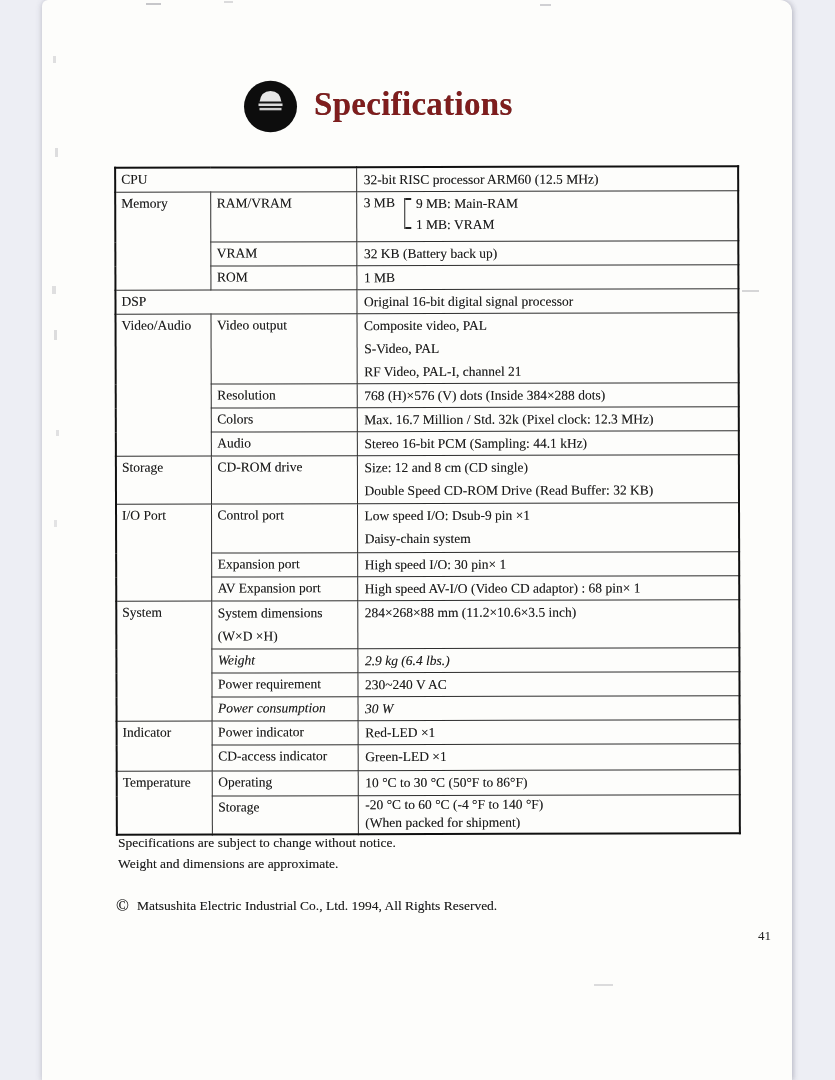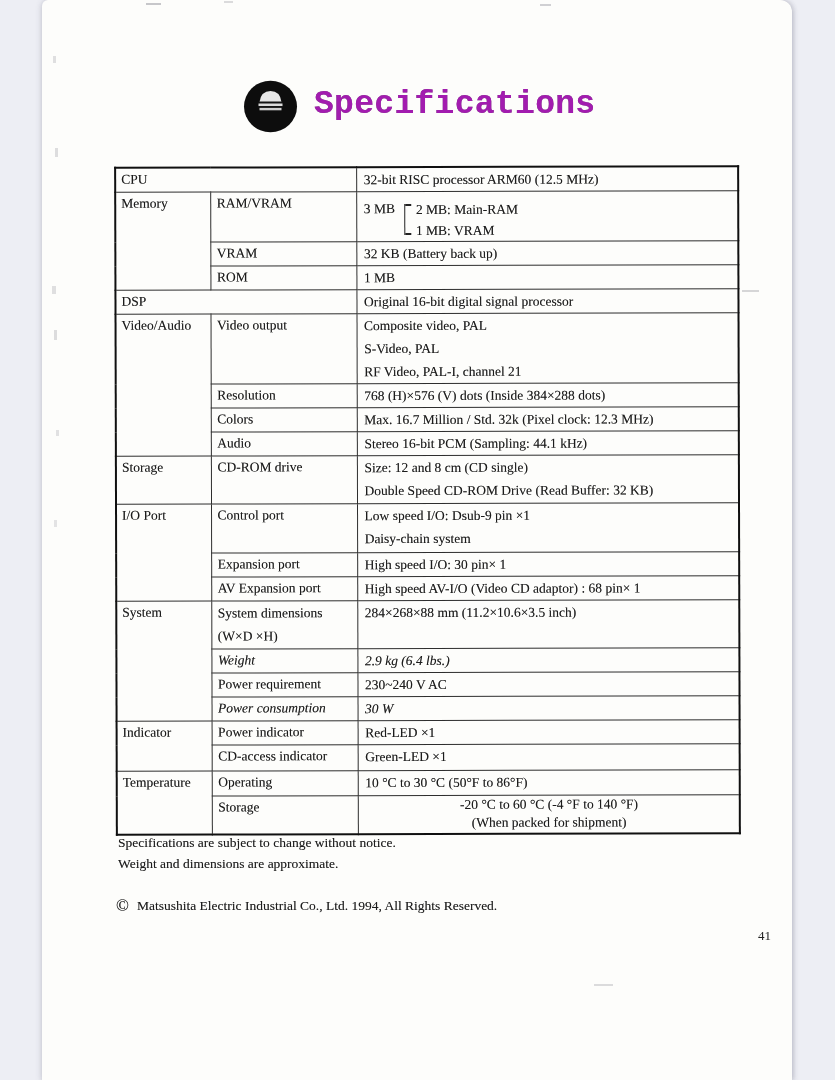"Specifications" .page-title { color: #a21caf -> #7f1d1d; font-family: Liberation Mono, monospace -> none }
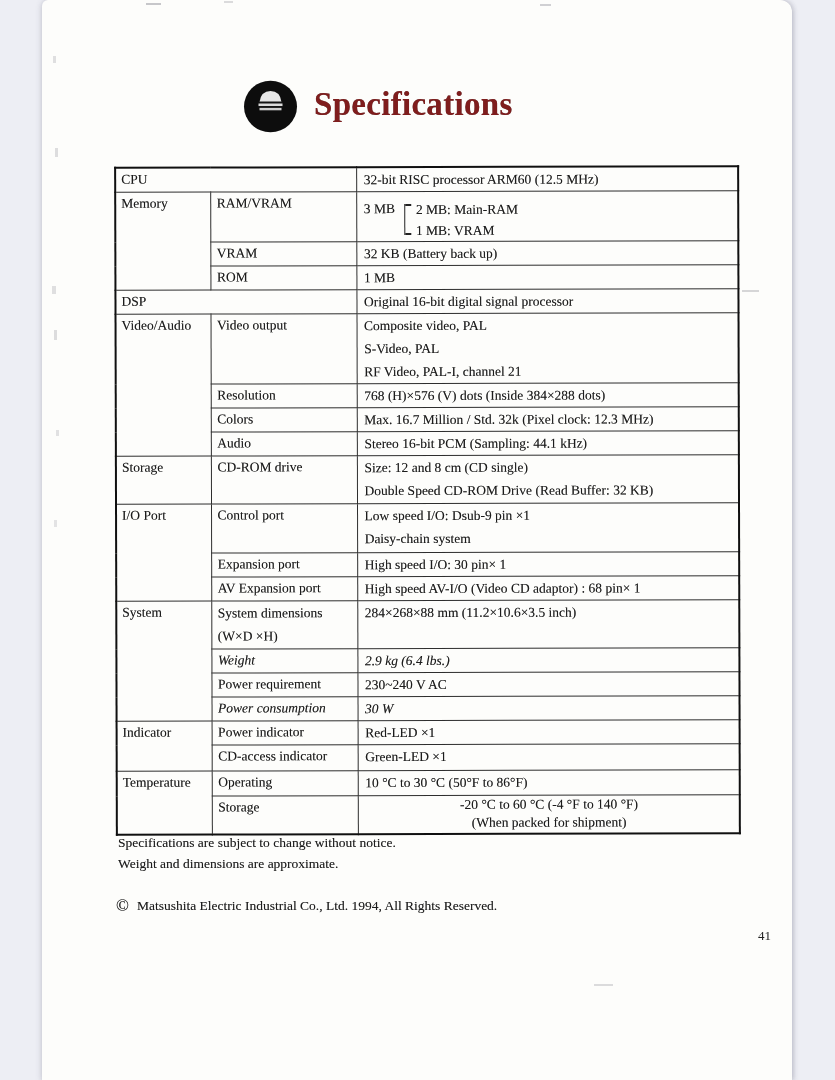"3 MB" .bracket-row { padding-top: 6px -> 0 }
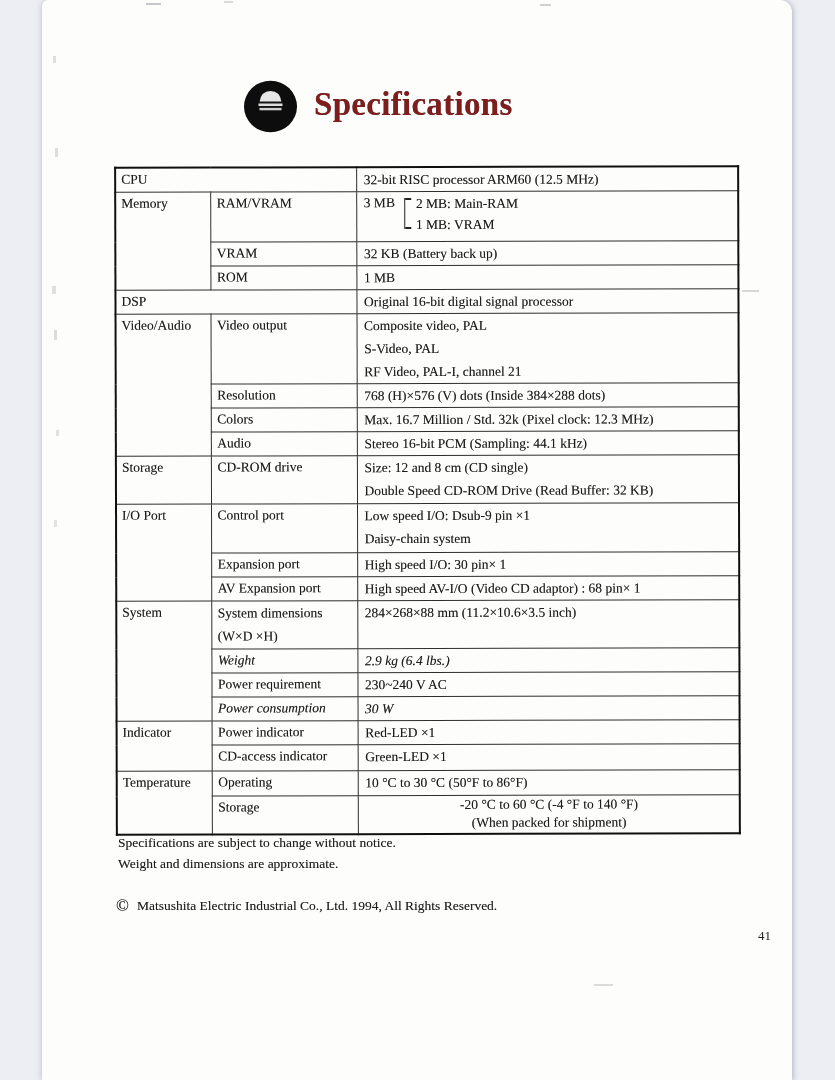"2 MB: Main-RAM" div.vline { text: 2 -> 9 }
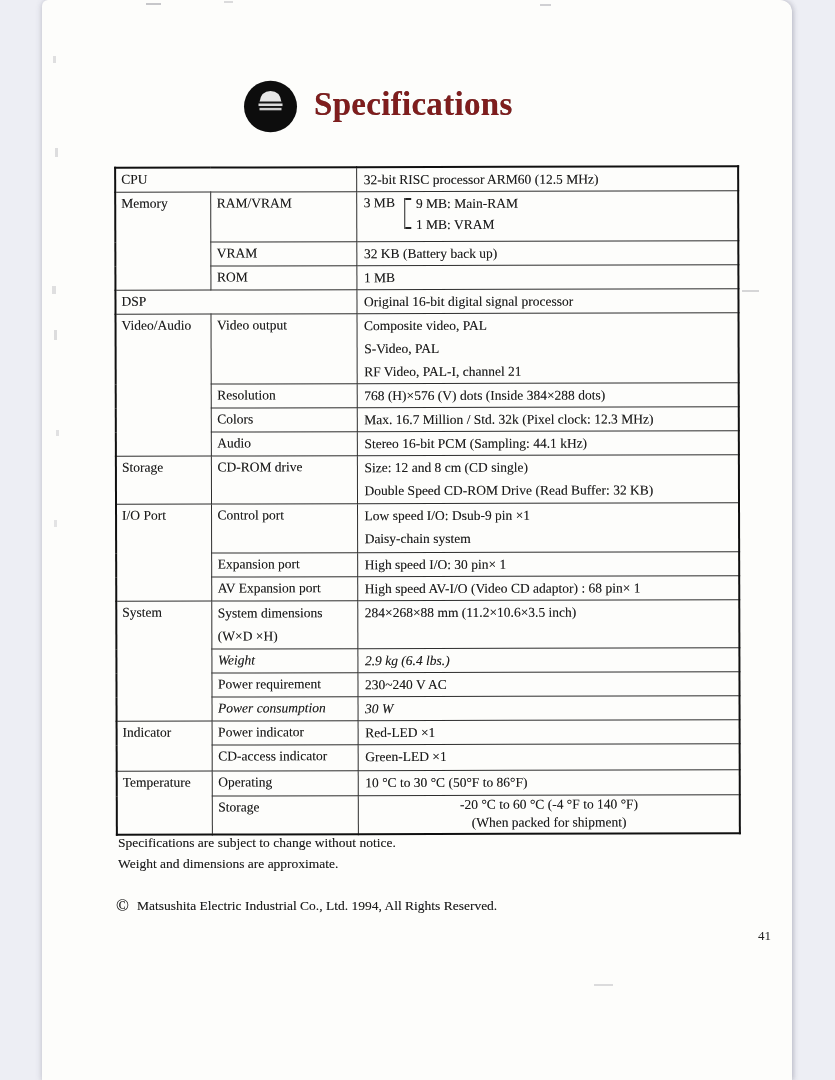"-20 °C to 60 °C" .tight .vline { text-align: center -> none }
